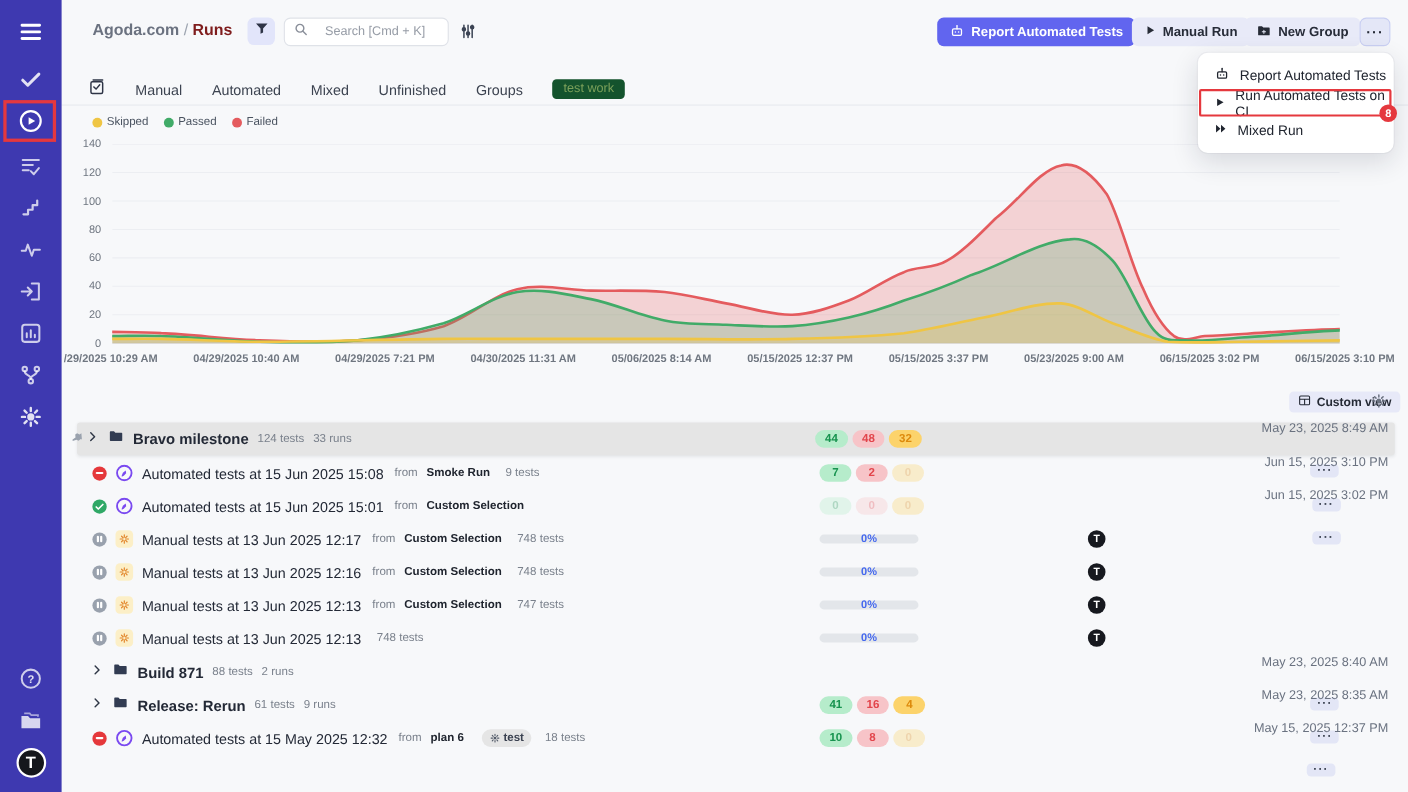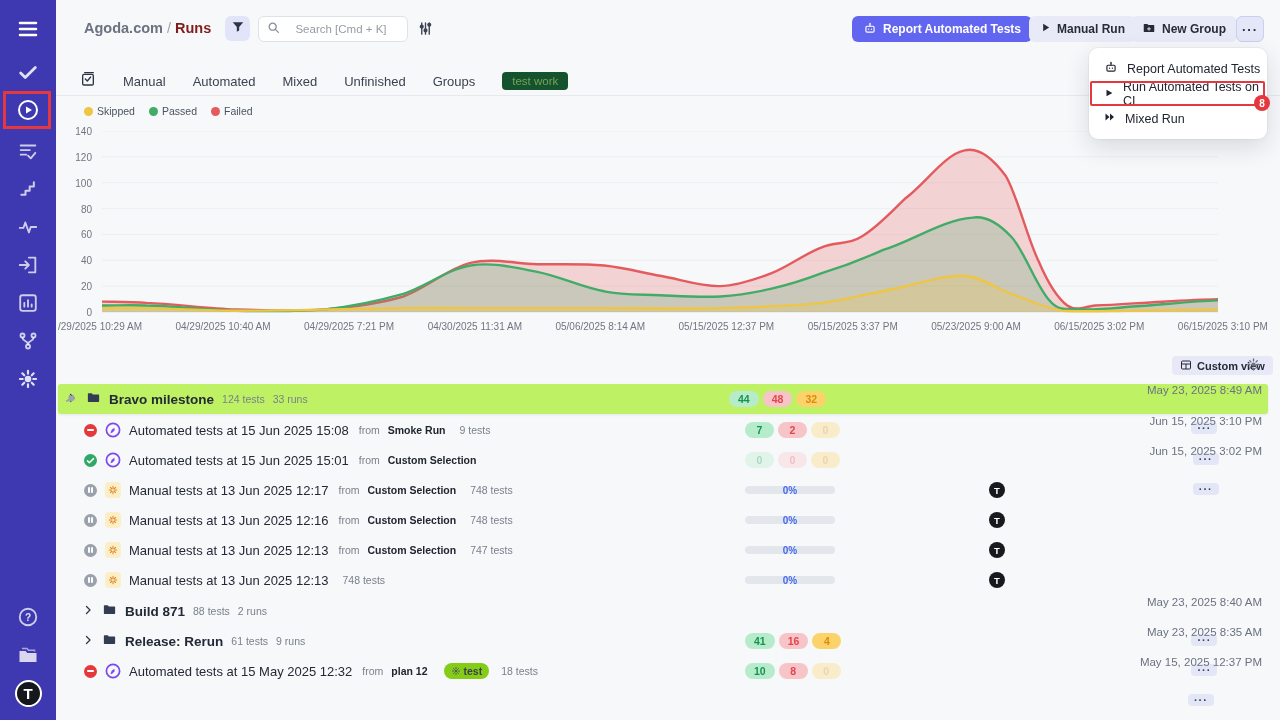"/29/2025 10:29 AM" #x-labels span { font-weight: none -> bold }
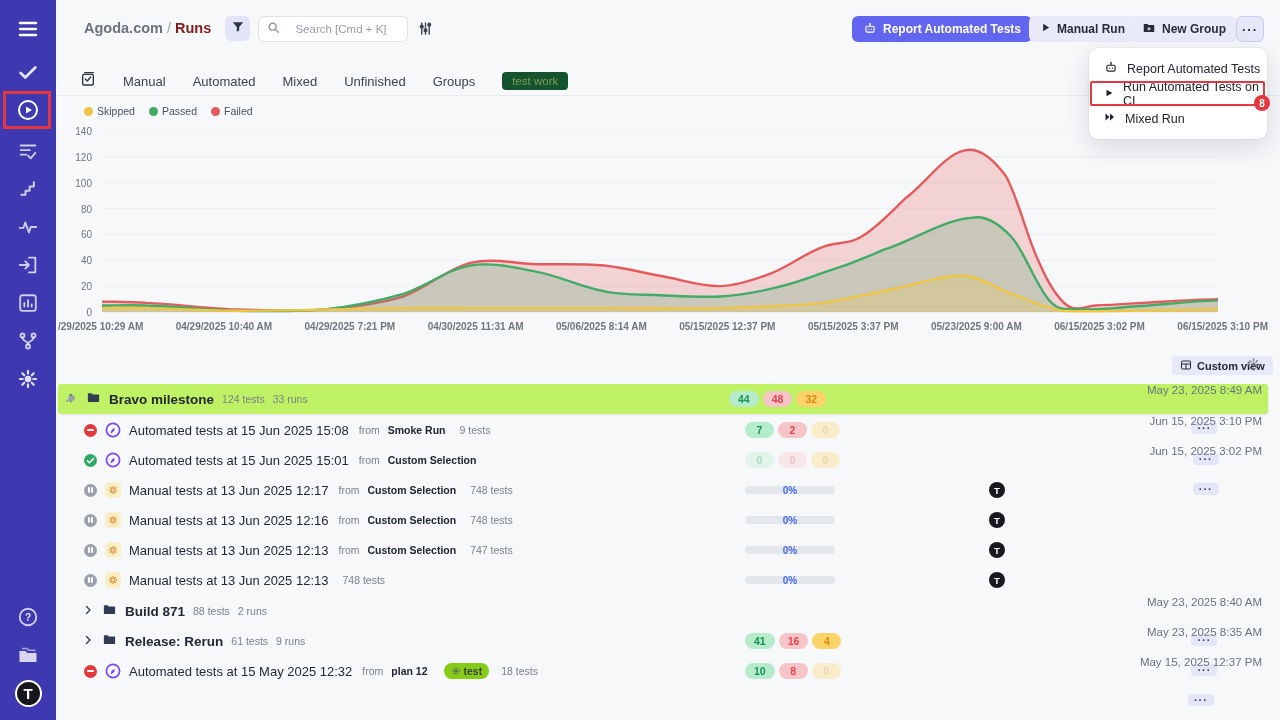"Bravo milestone" .row1card { background: #bef264 -> #e5e5e5; left: 58px -> 70px }
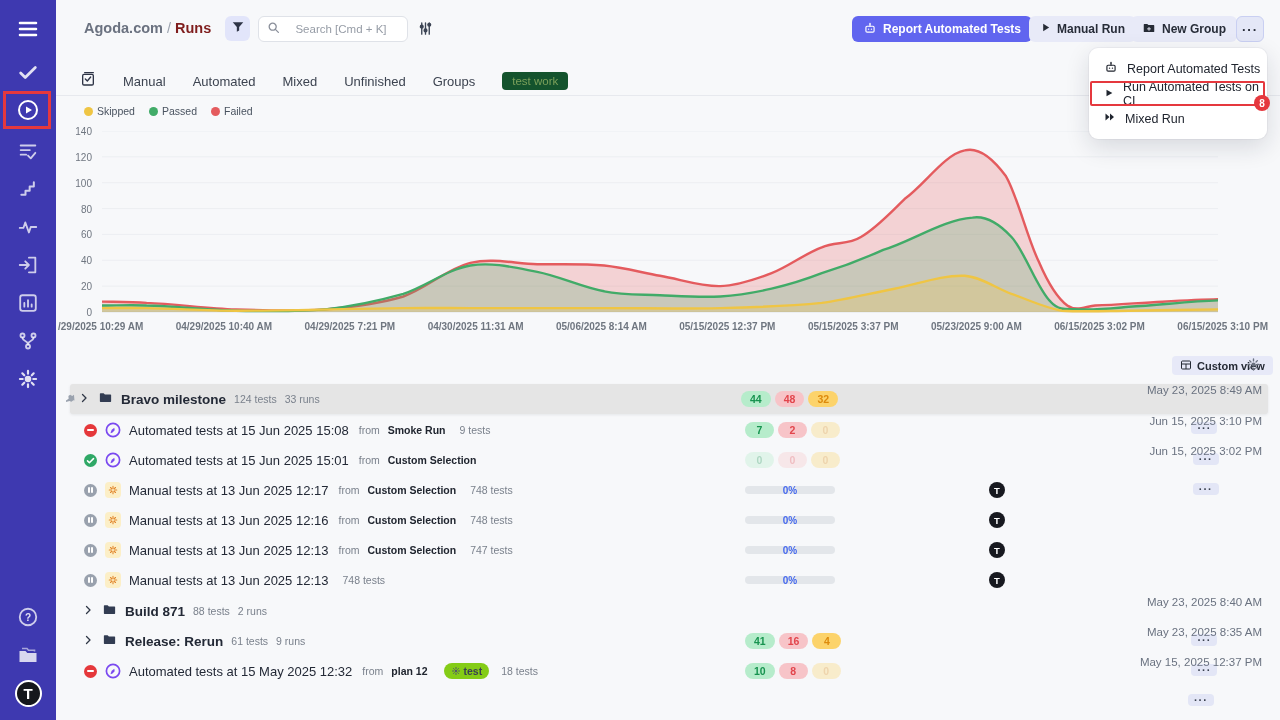"plan 12" span.fromname { text: 12 -> 6 }
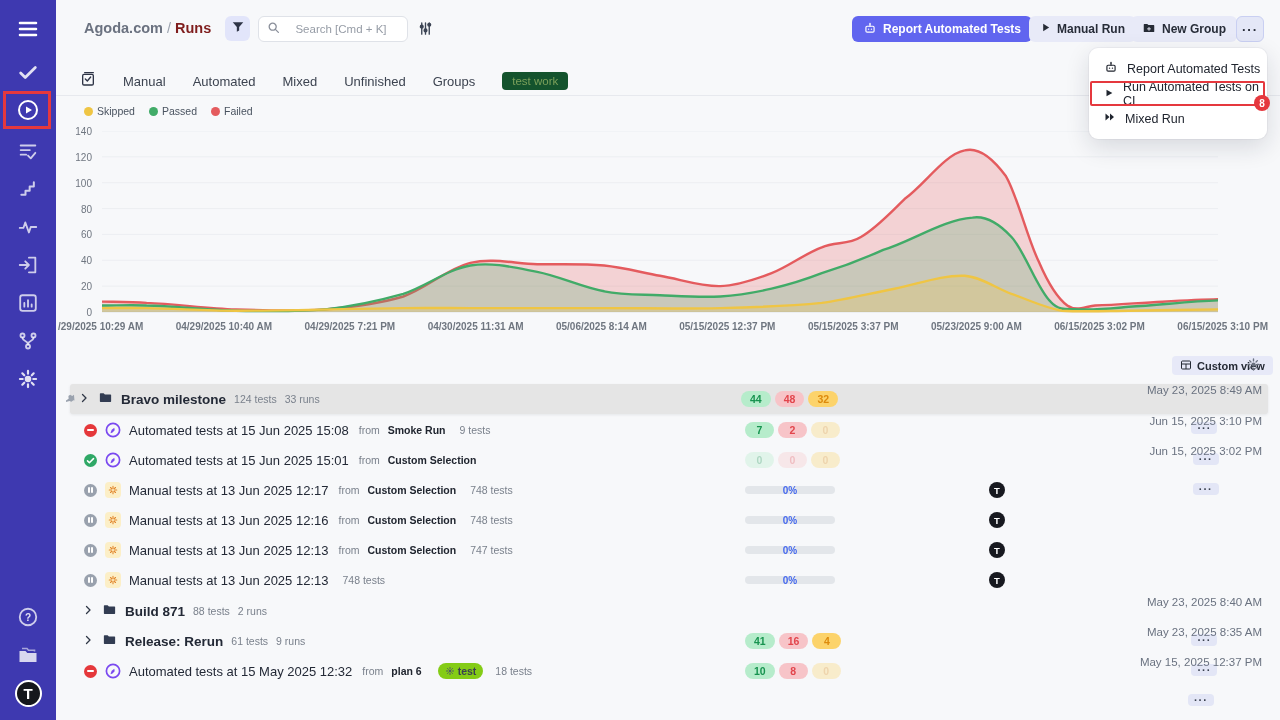"test" .tagpill { background: #84cc16 -> #e5e5e5 }
